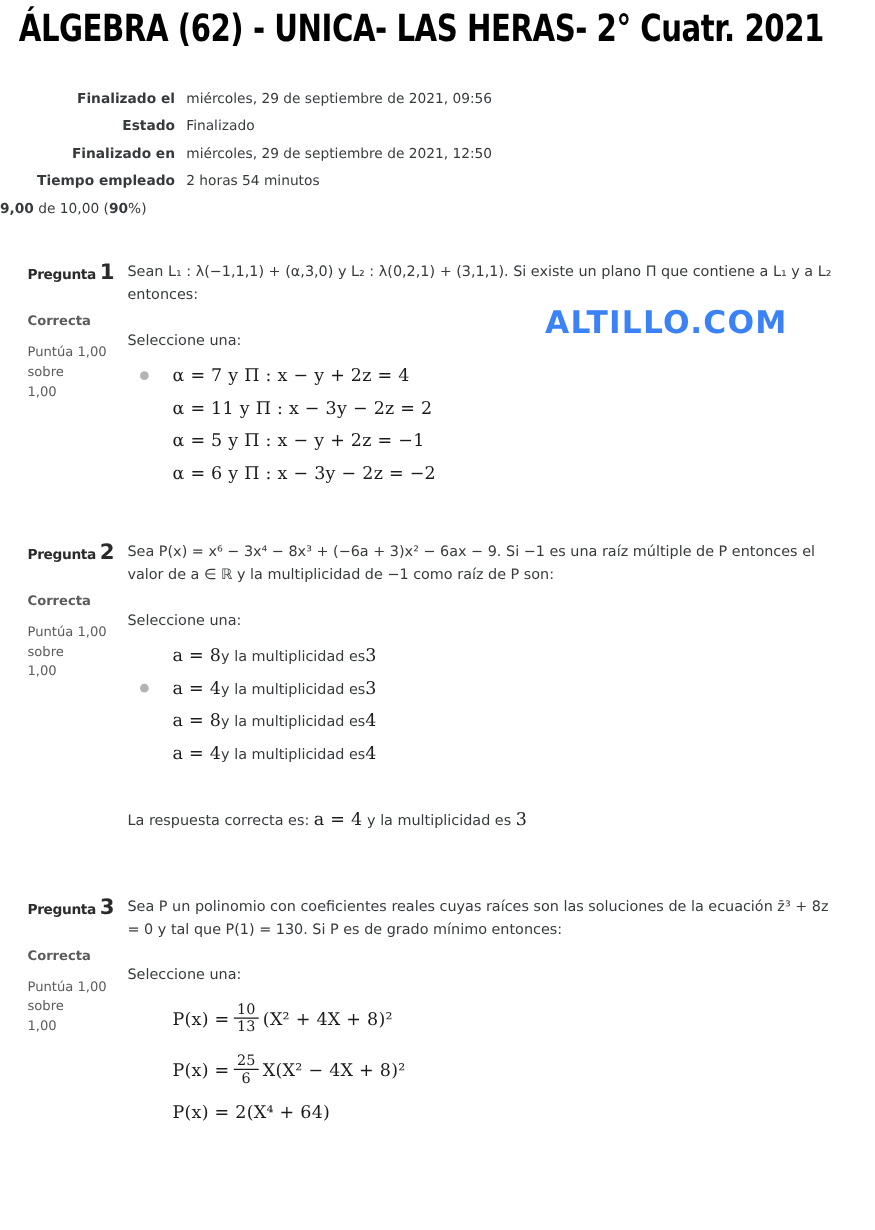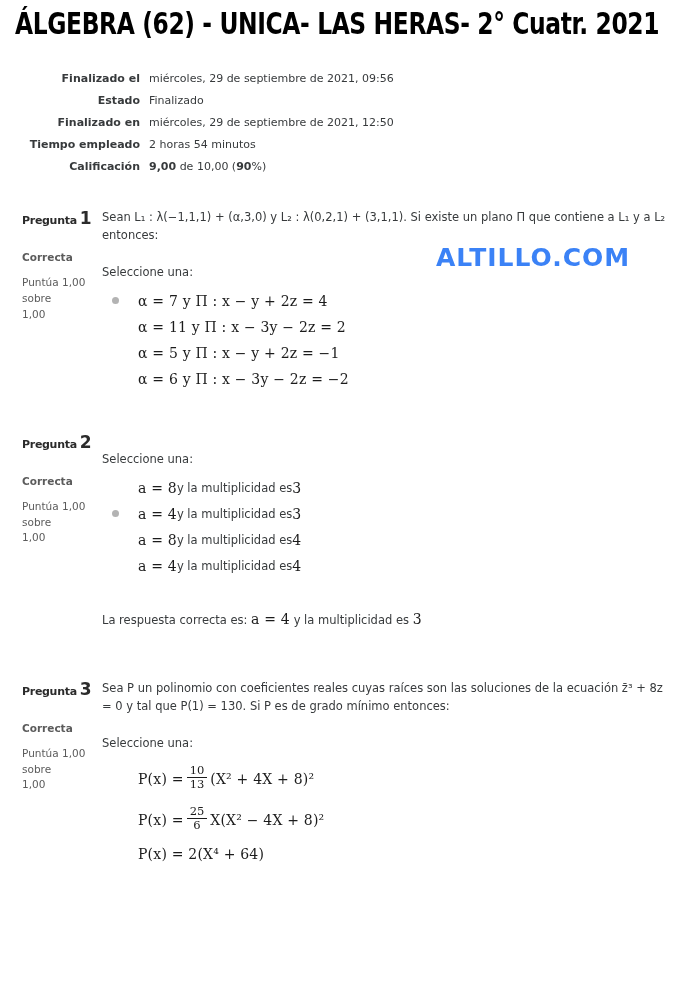"Calificación" div.mlabel { html: <div>Calificación</div> -> none }
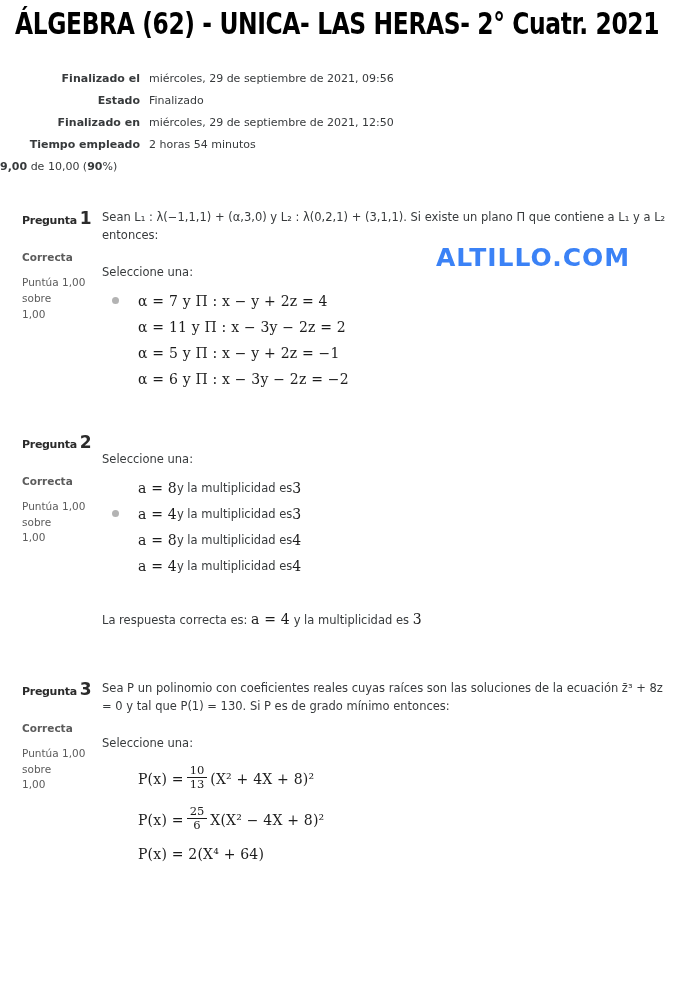"Sea P(x) = x⁶ −" p.qtext { html: none -> <p>Sea P(x) = x⁶ − 3x⁴ − 8x³ + (−6a + 3)x² − 6ax − 9. Si −1 es una raíz múltiple de P entonces el valor de a ∈ ℝ y la multiplicidad de −1 como raíz de P son:</p> }
